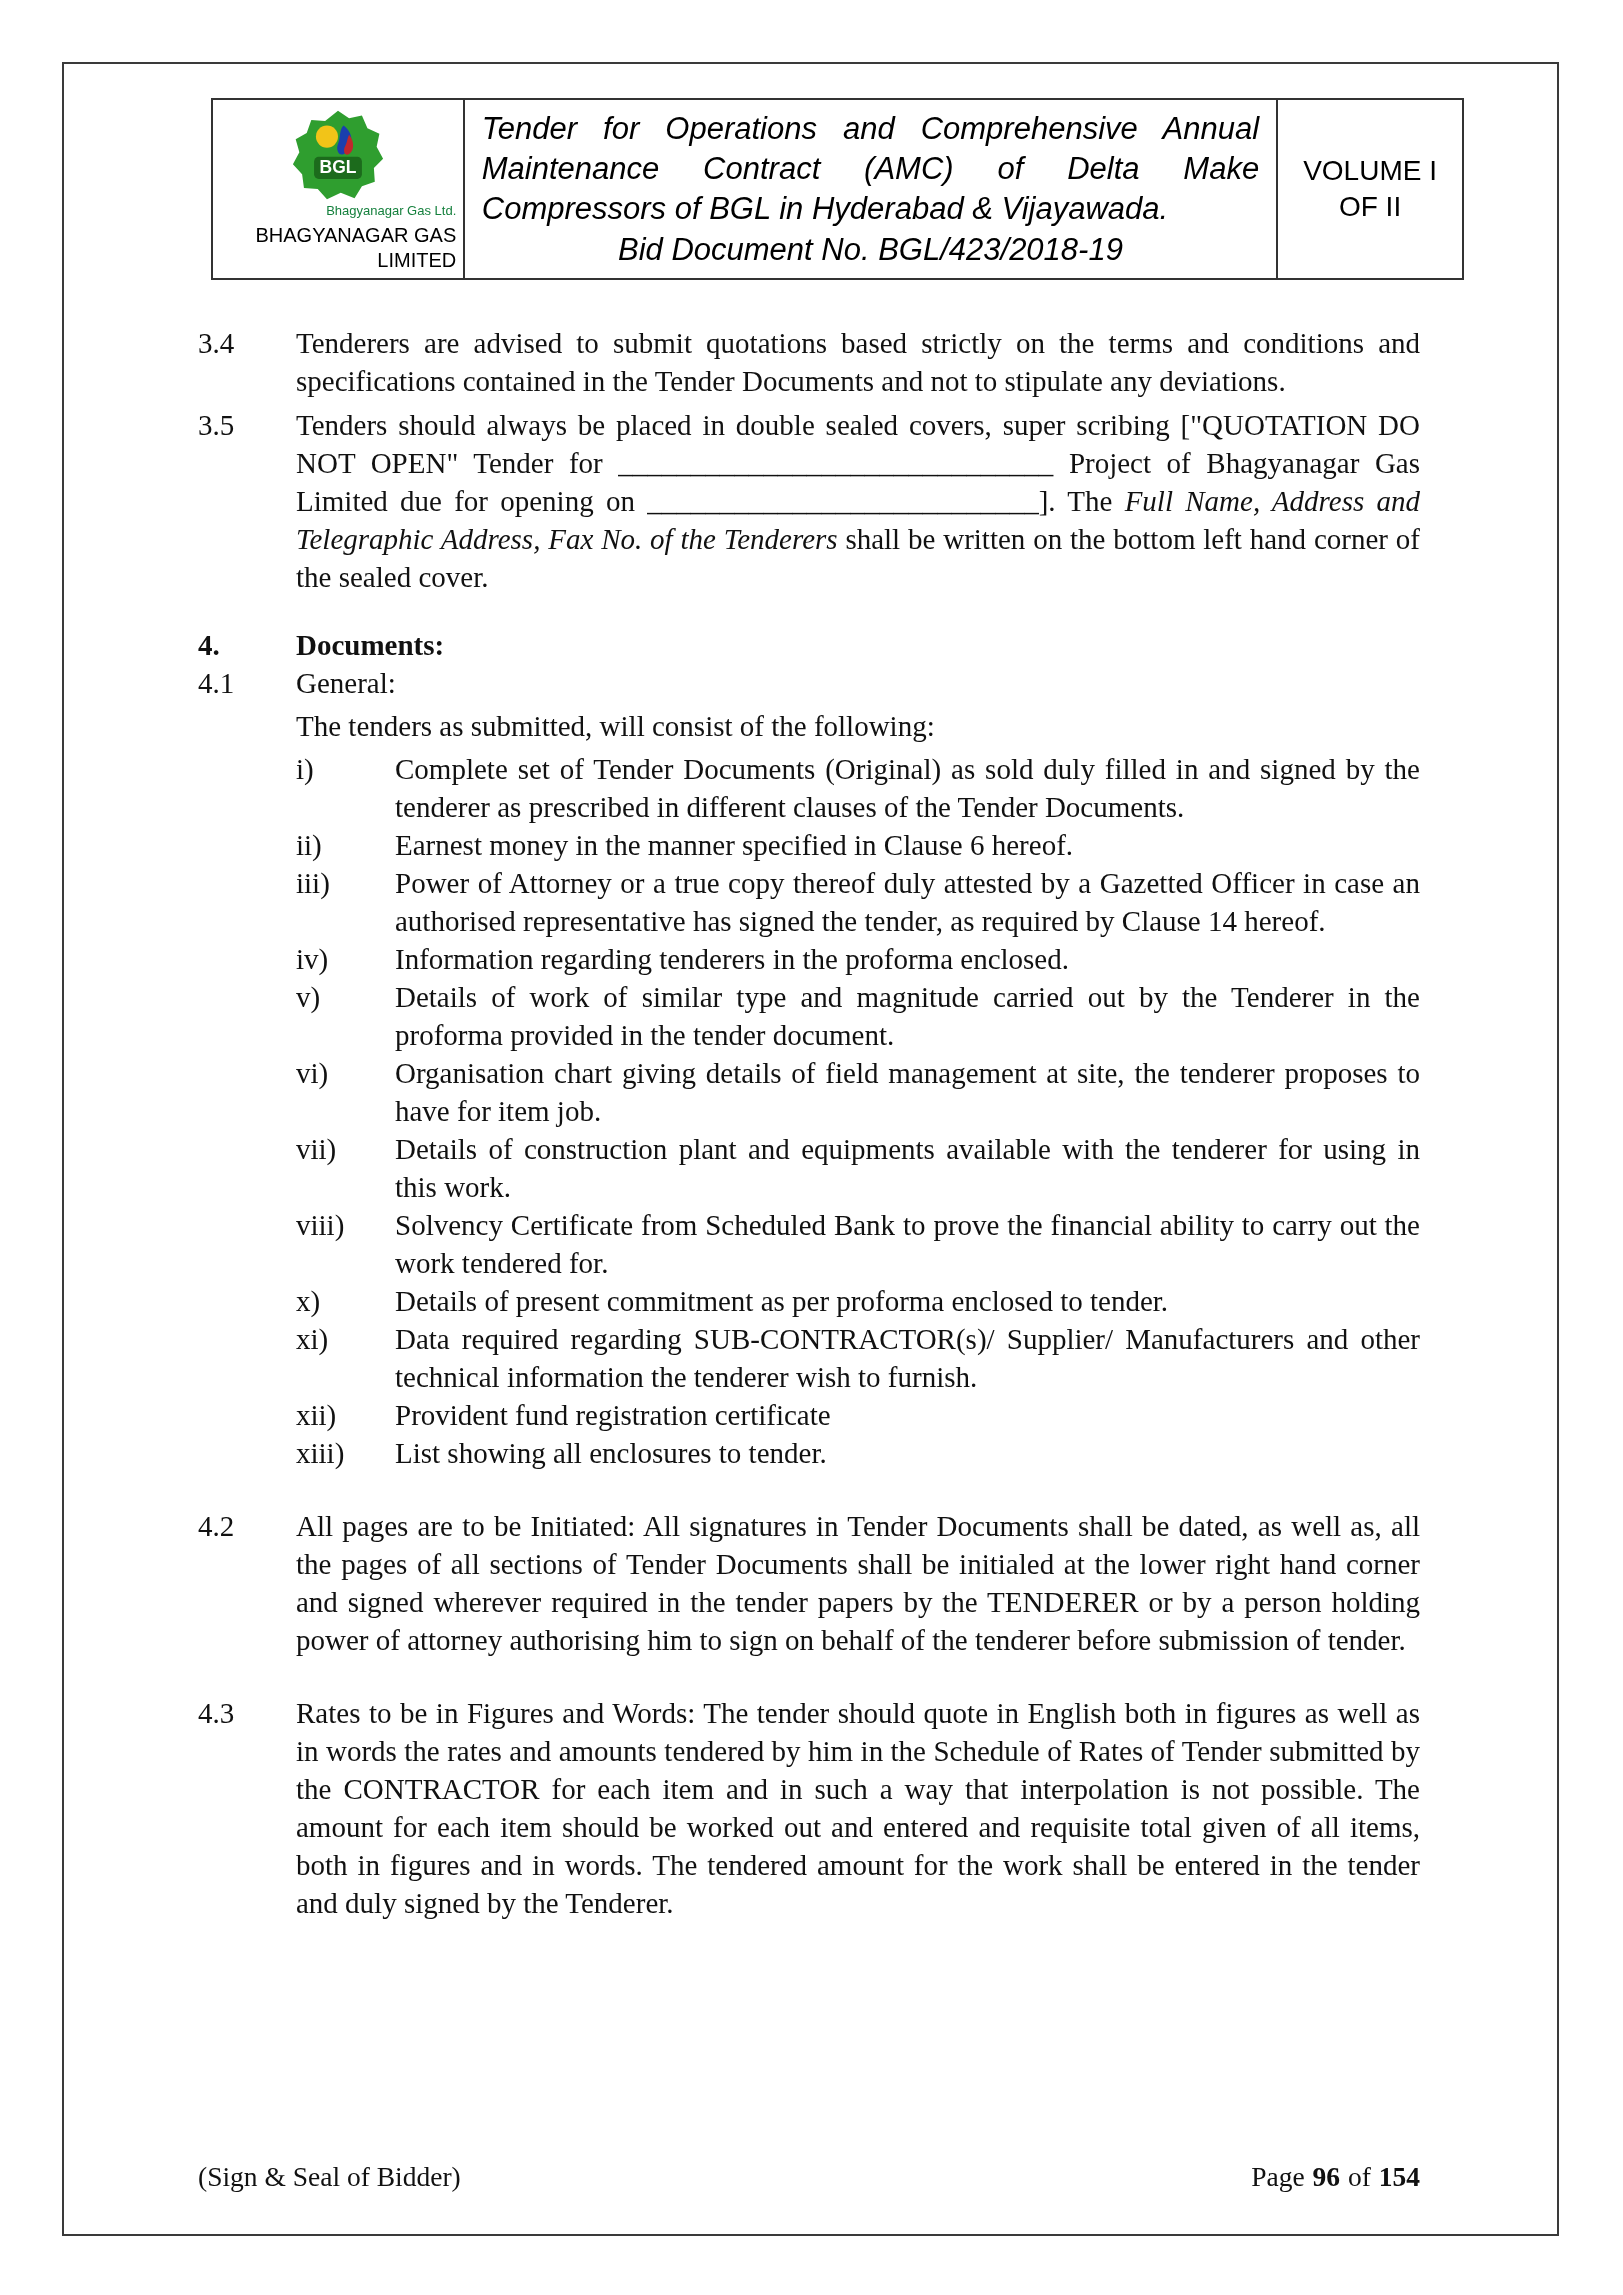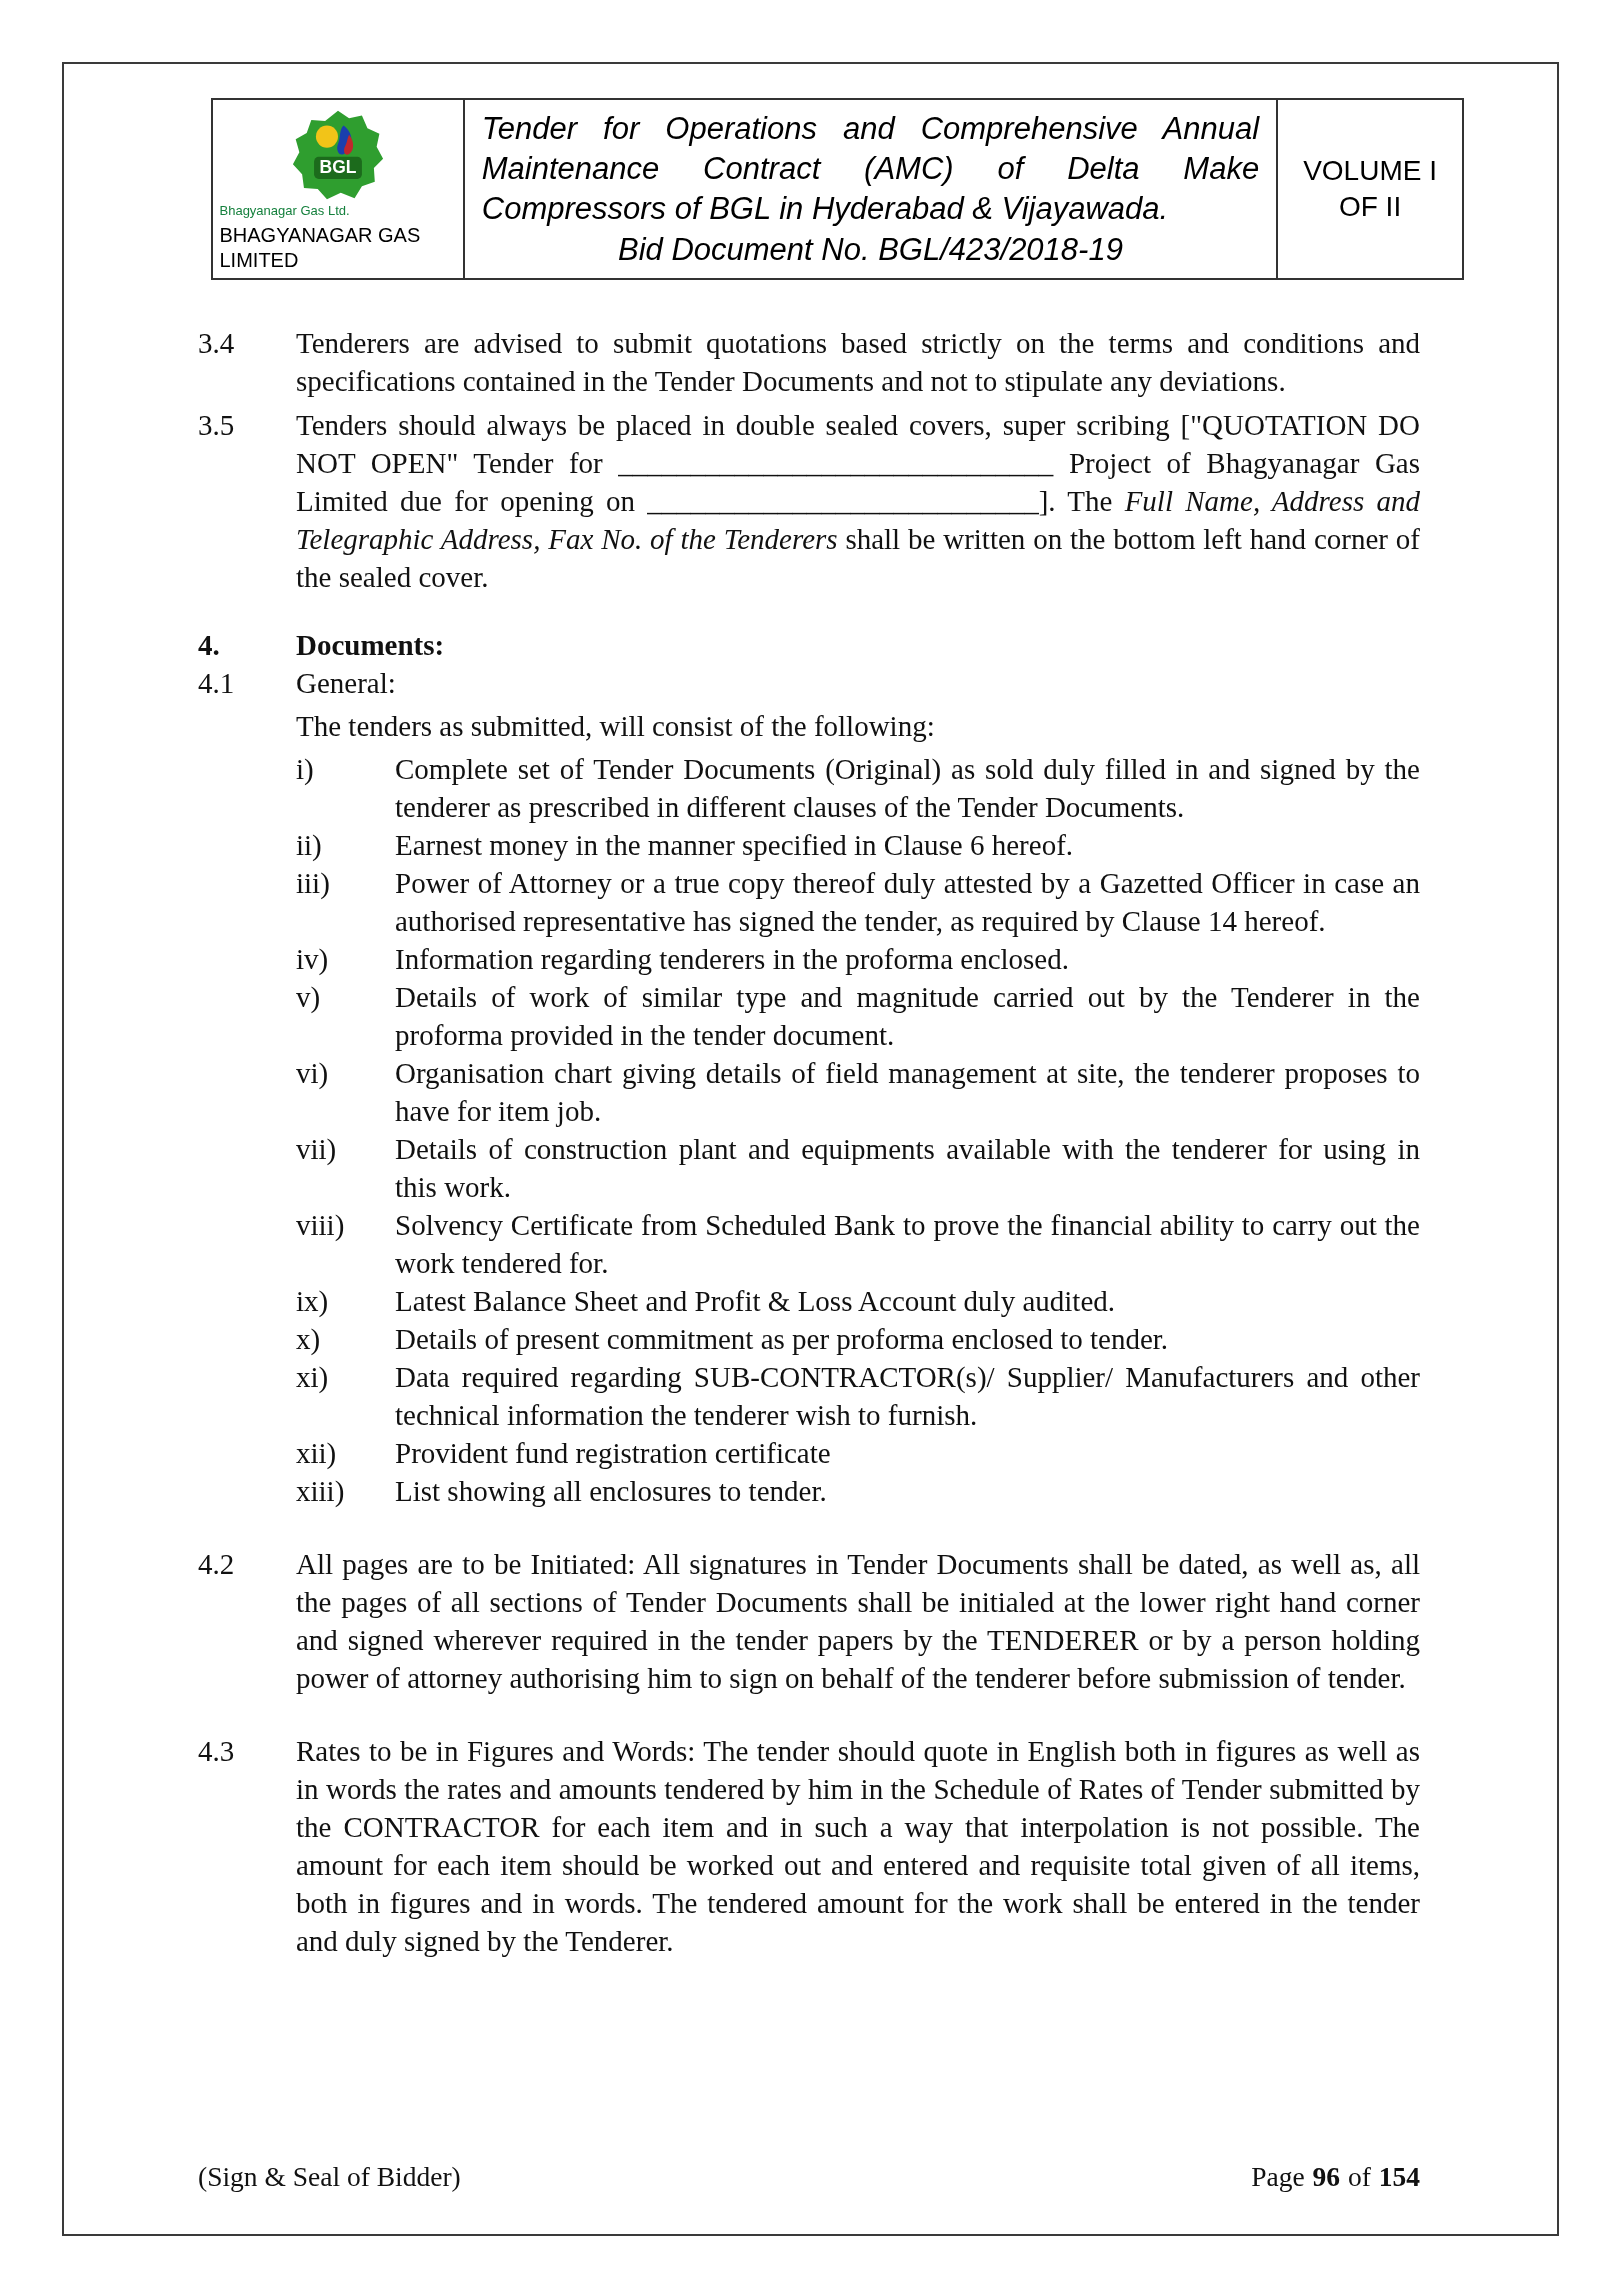"BGL" .cell-logo { text-align: left -> right }
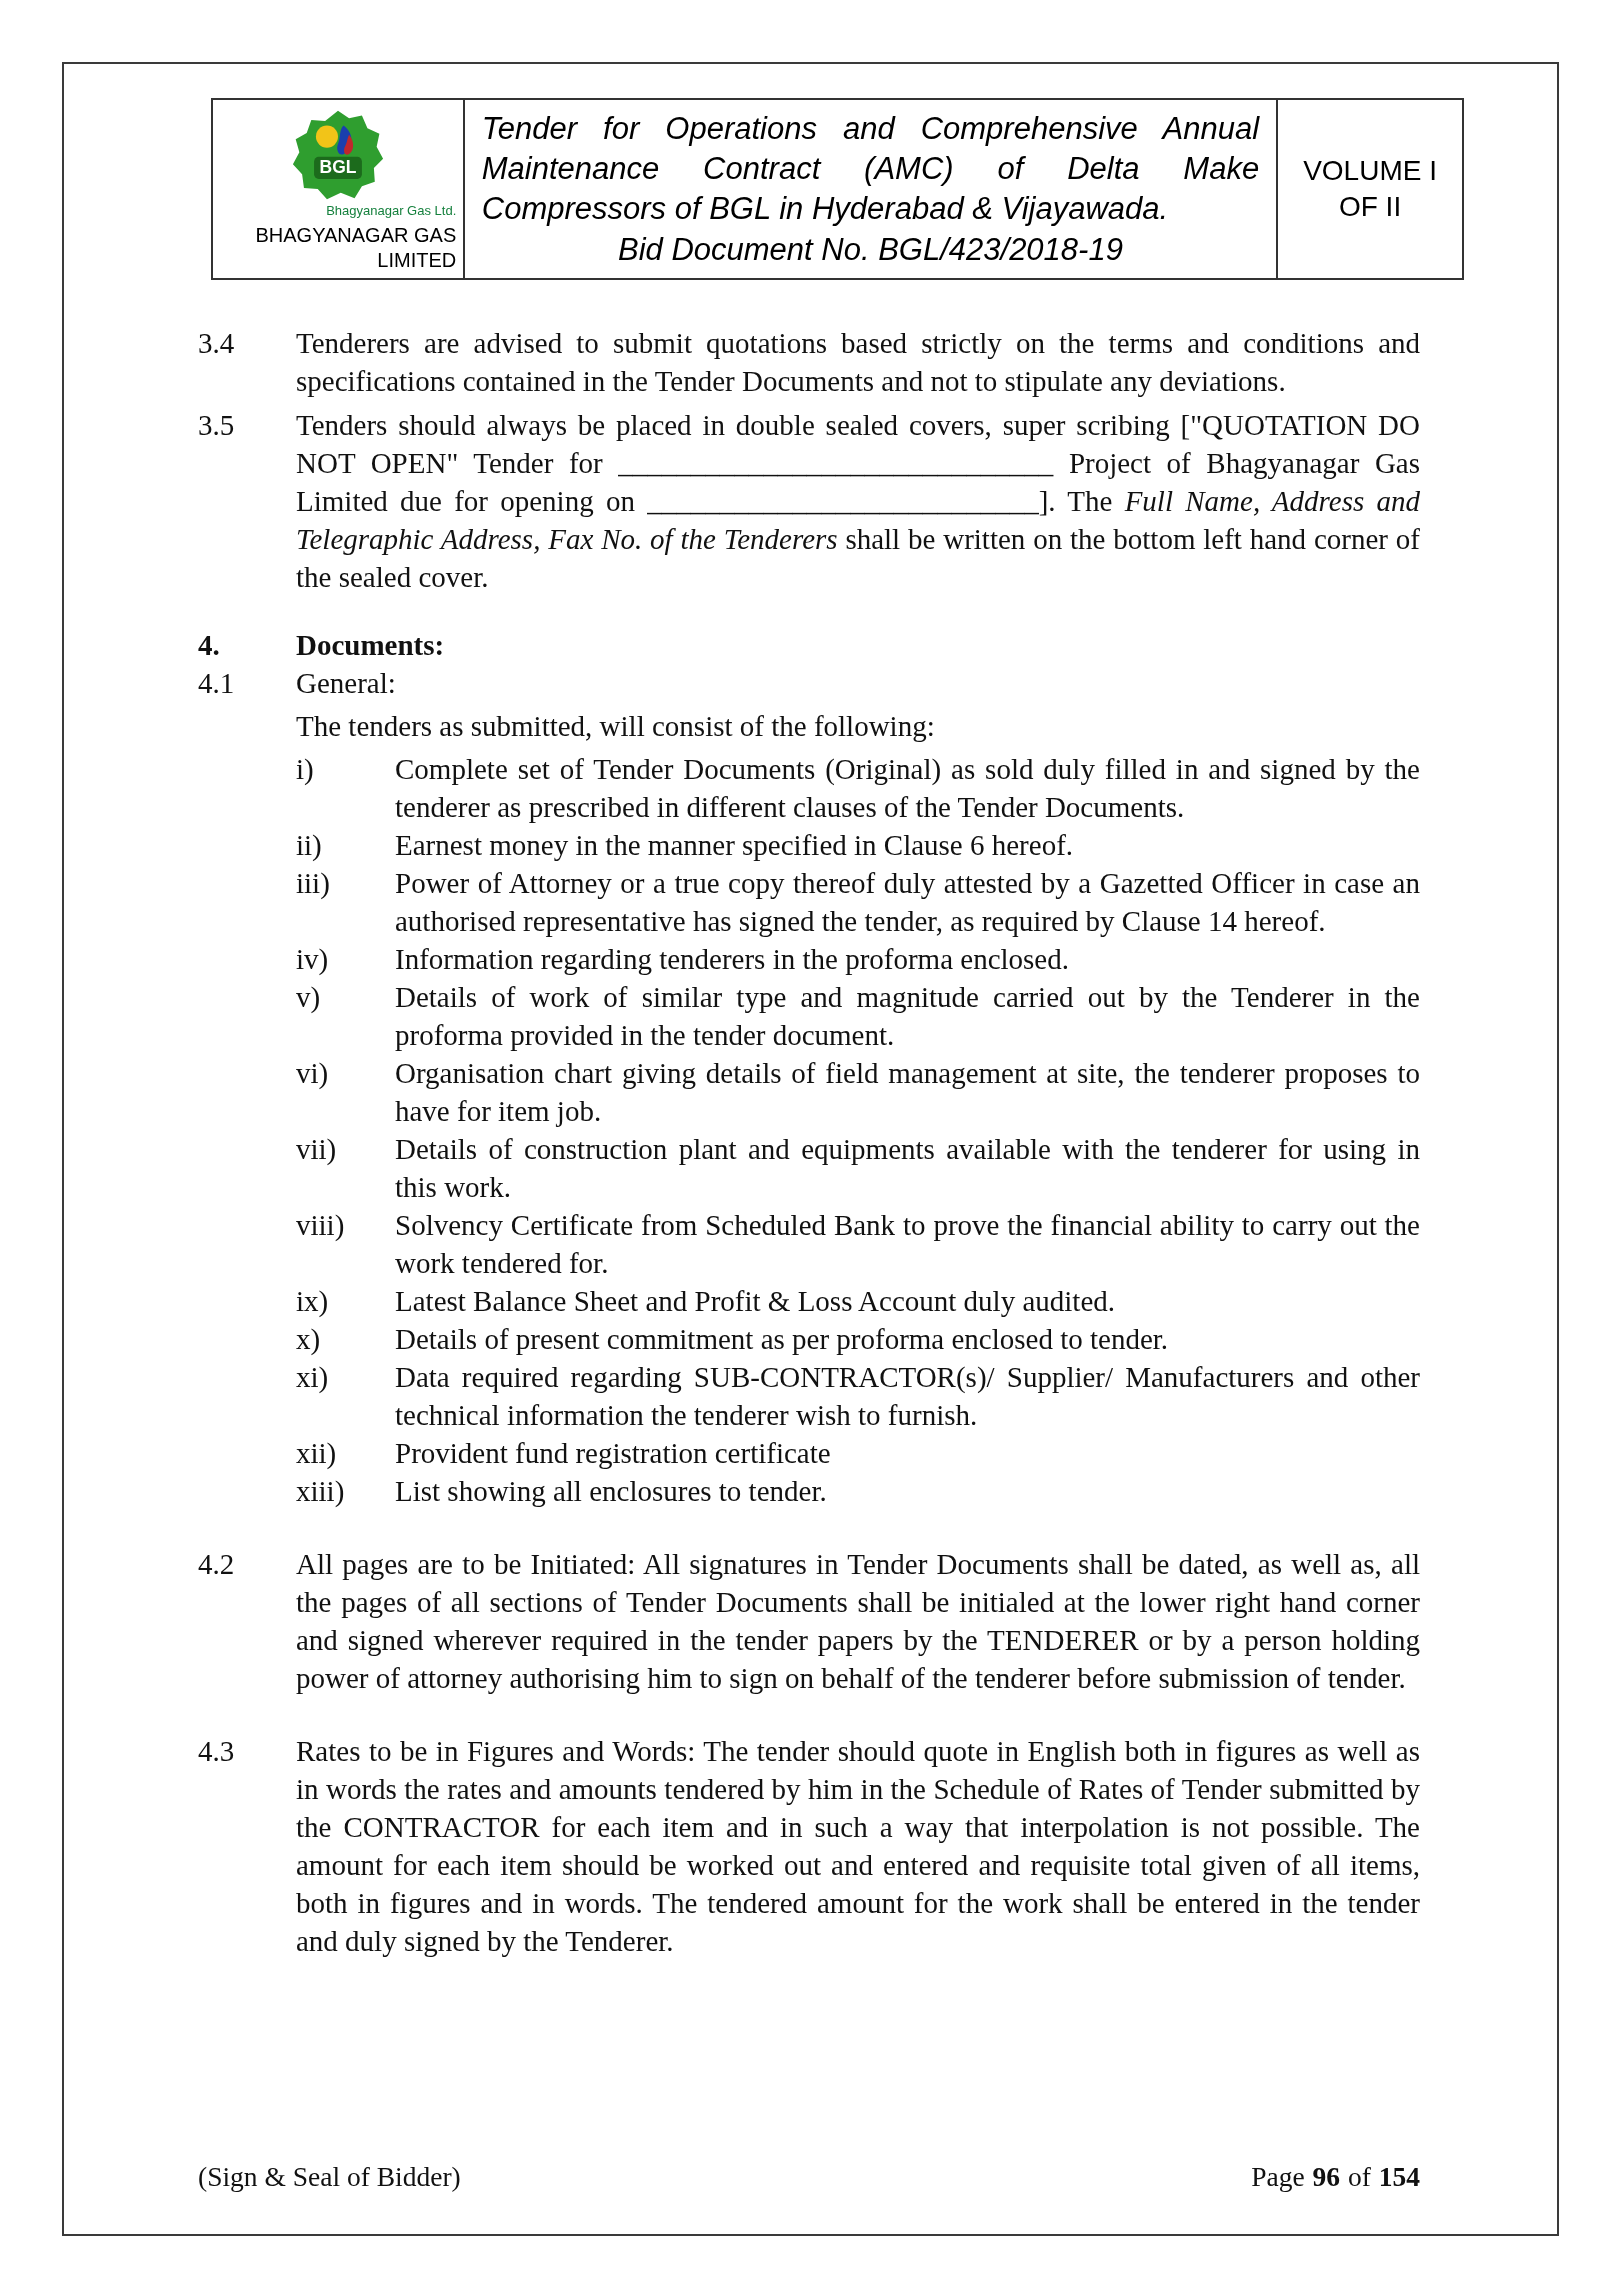"ix)" div.list-row { html: <div> <div>ix)</div> <div>Latest Balance Sheet and Profit &amp; Loss Account duly audited.</div> </div> -> none }
